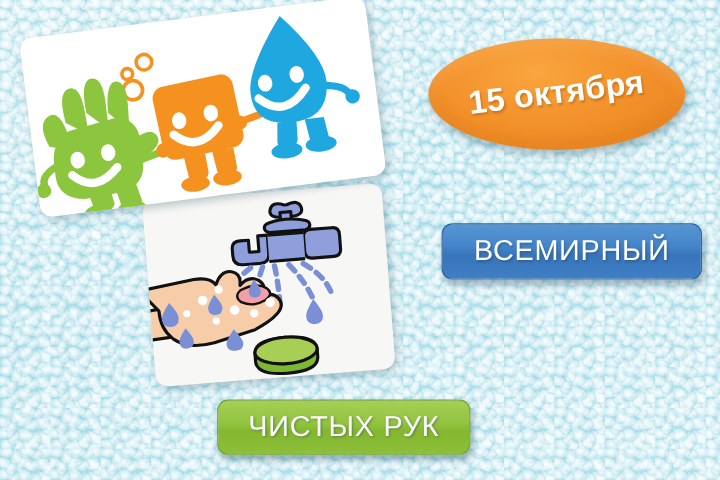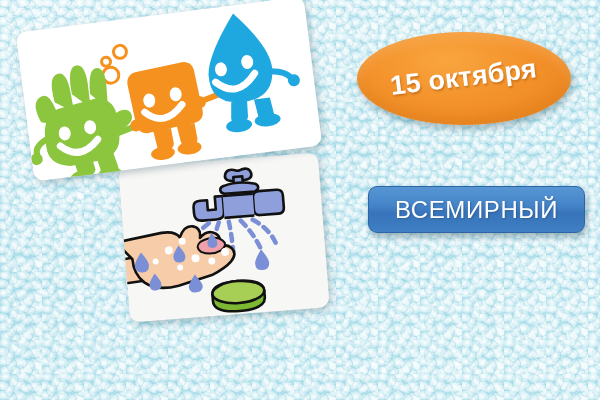"ЧИСТЫХ РУК" div.pill { html: none -> <div> <span>ЧИСТЫХ РУК</span> </div> }
